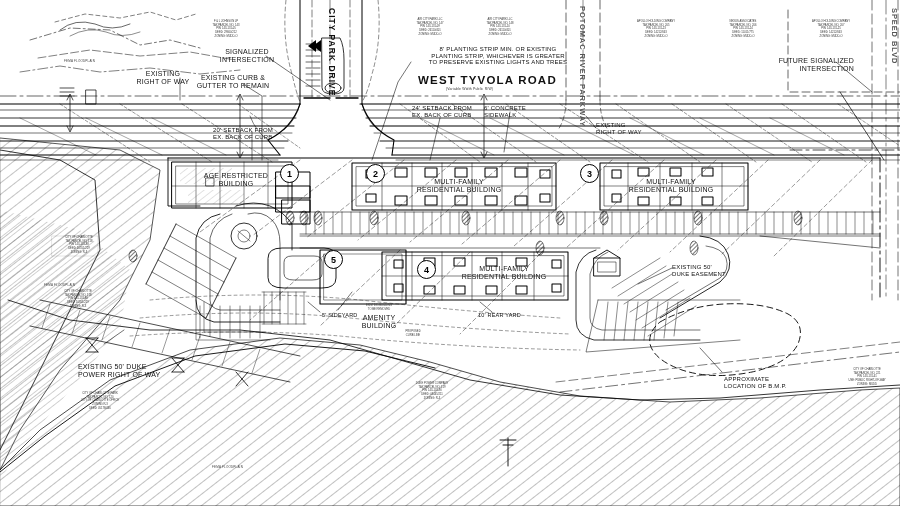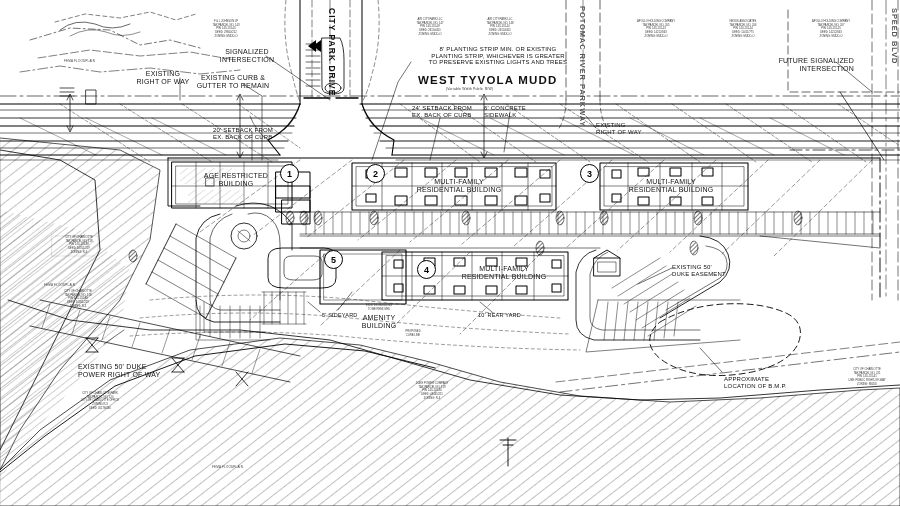"WEST TYVOLA MUDD" div.lbl { text: MUDD -> ROAD }
